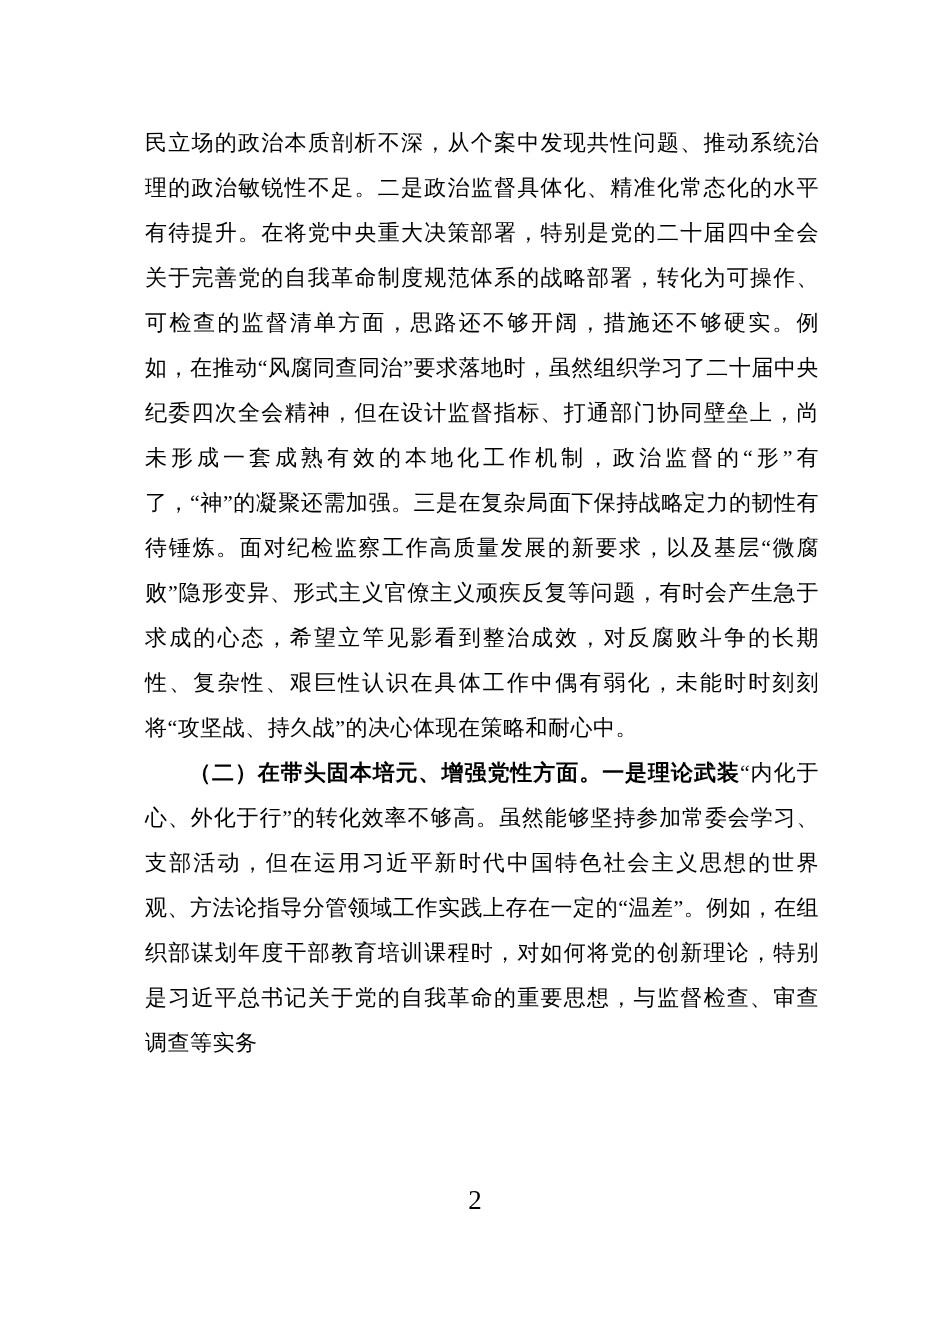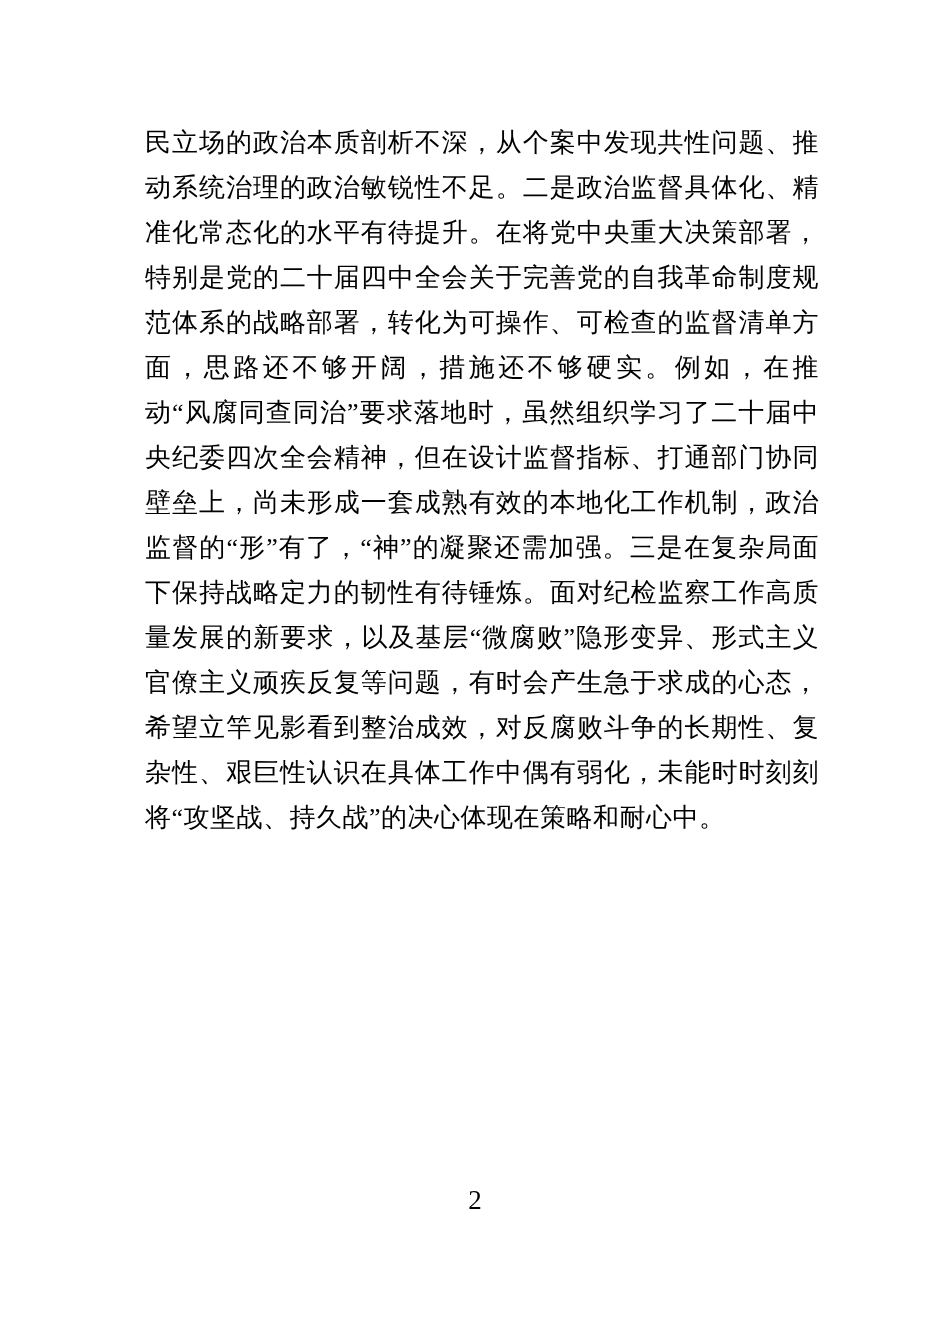"民立场的政治本质剖析不深，从个案中发现共性问题、推动系统治理的政治敏锐性不足。二" .doc-body { font-size: 26px -> 22px }
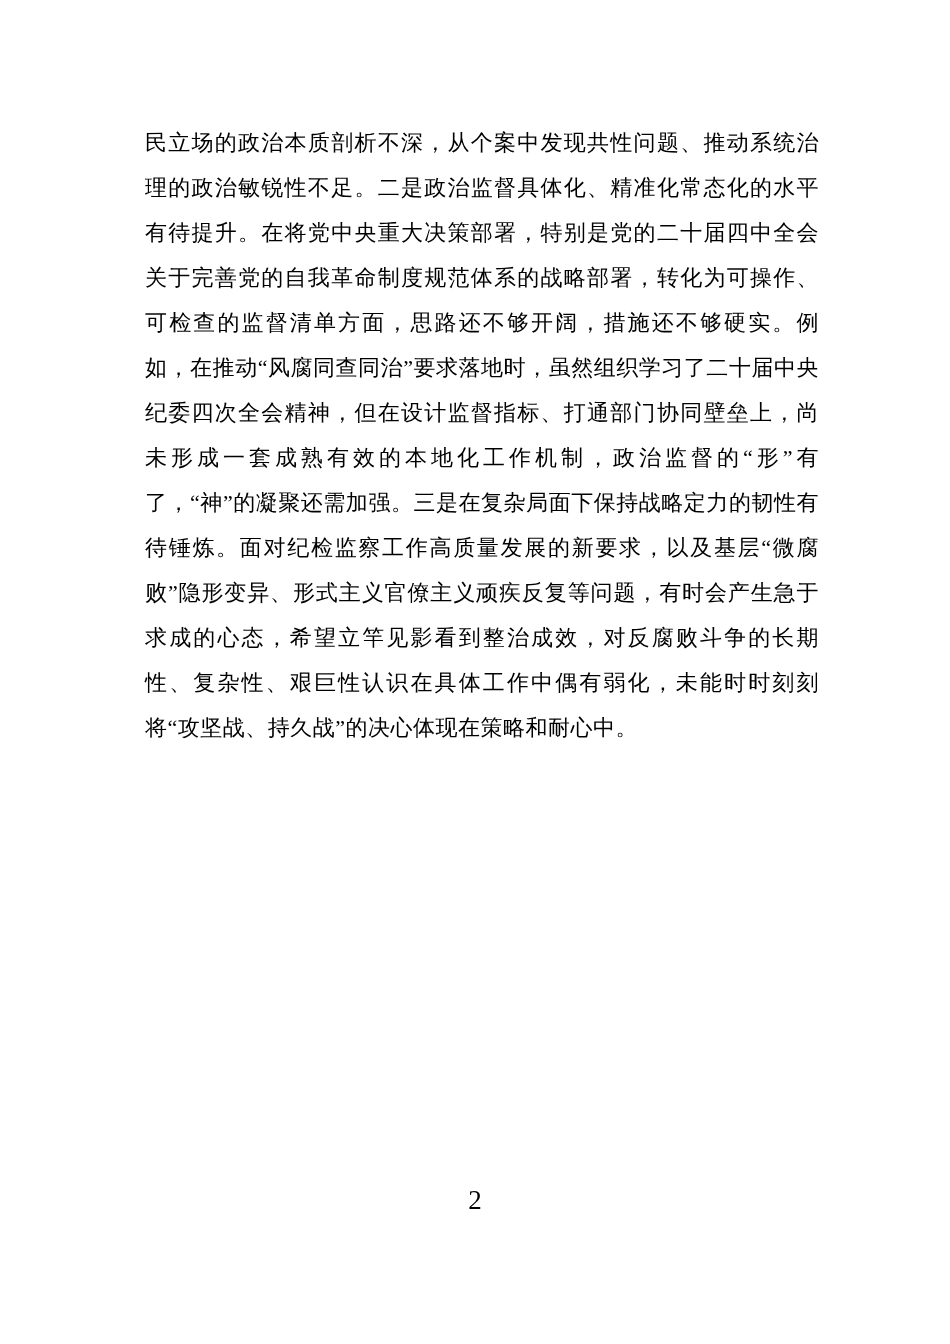"（二）在带头固本培元、增强党性方面。一是理论武装“内化于心、外化于行”的转化效率" p.para { html: none -> <p><span>（二）在带头固本培元、增强党性方面。一是理论武装</span><span>“内化于心、外化于行”的转化效率不够高。虽然能够坚持参加常委会学习、支部活动，但在运用习近平新时代中国特色社会主义思想的世界观、方法论指导分管领域工作实践上存在一定的“温差”。例如，在组织部谋划年度干部教育培训课程时，对如何将党的创新理论，特别是习近平总书记关于党的自我革命的重要思想，与监督检查、审查调查等实务</span></p> }
